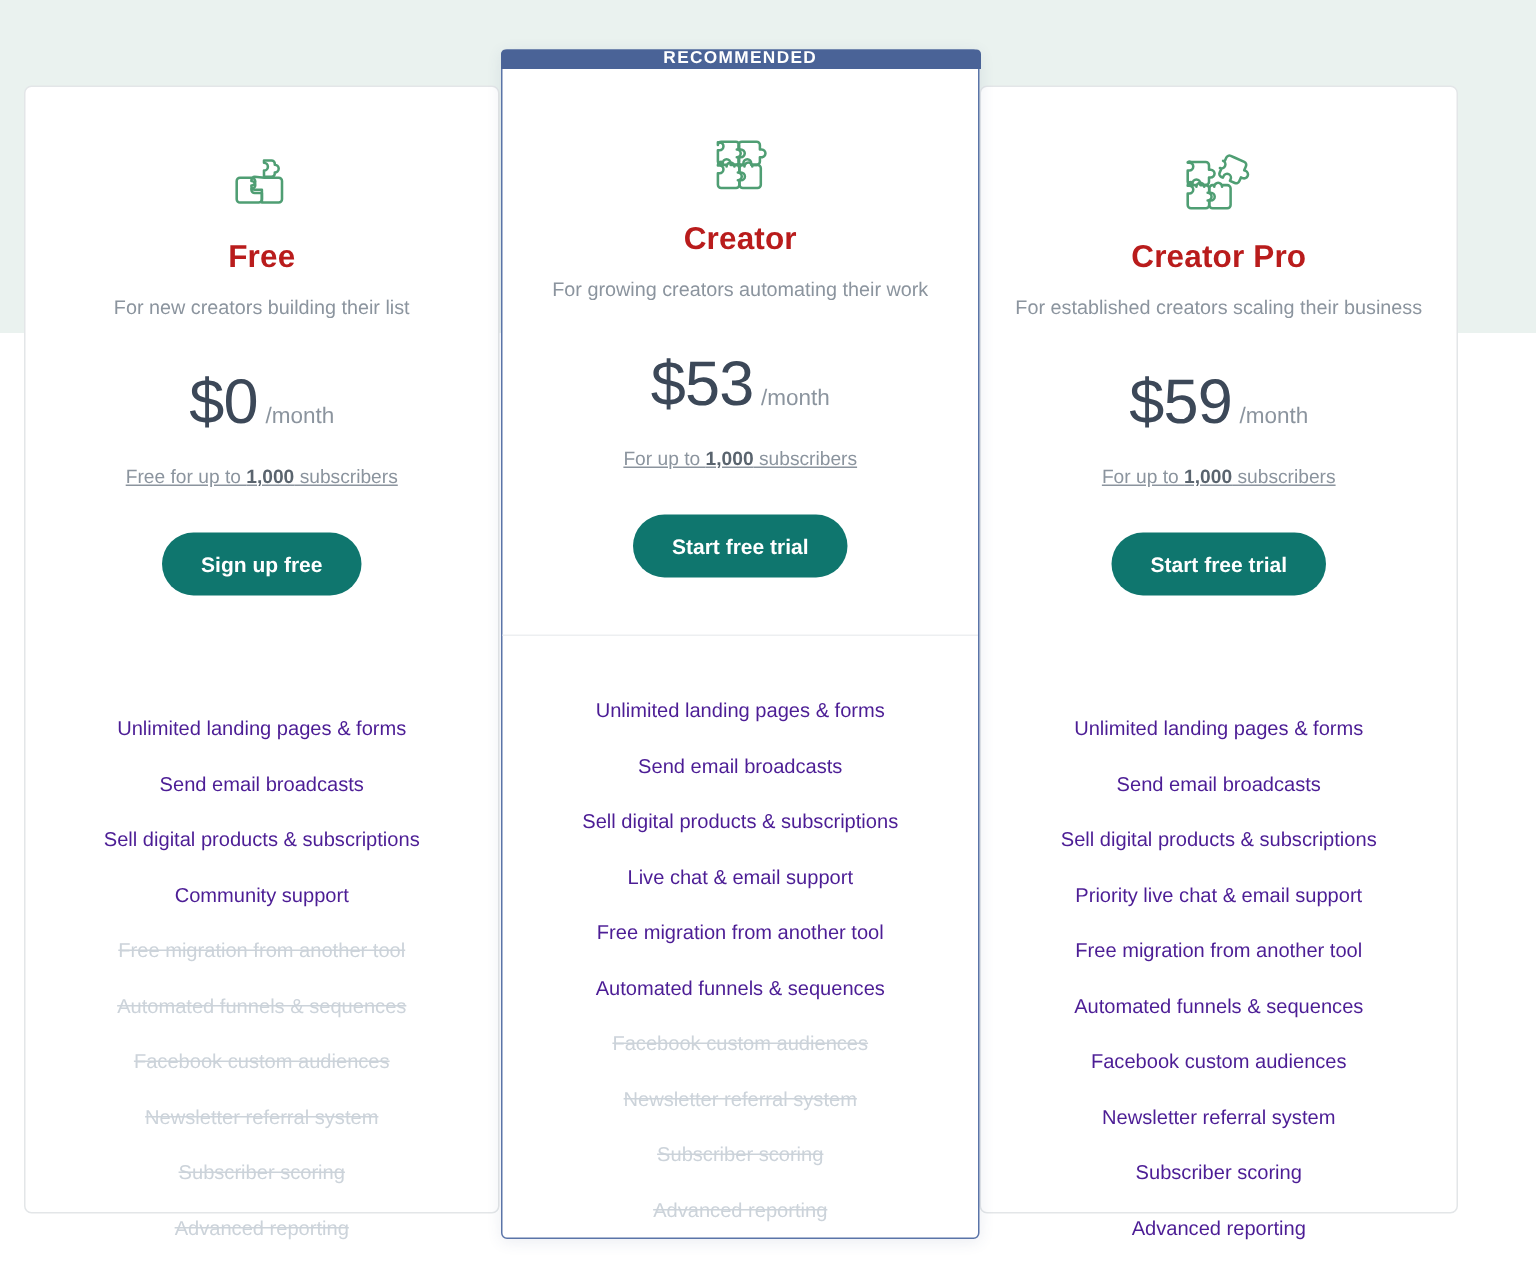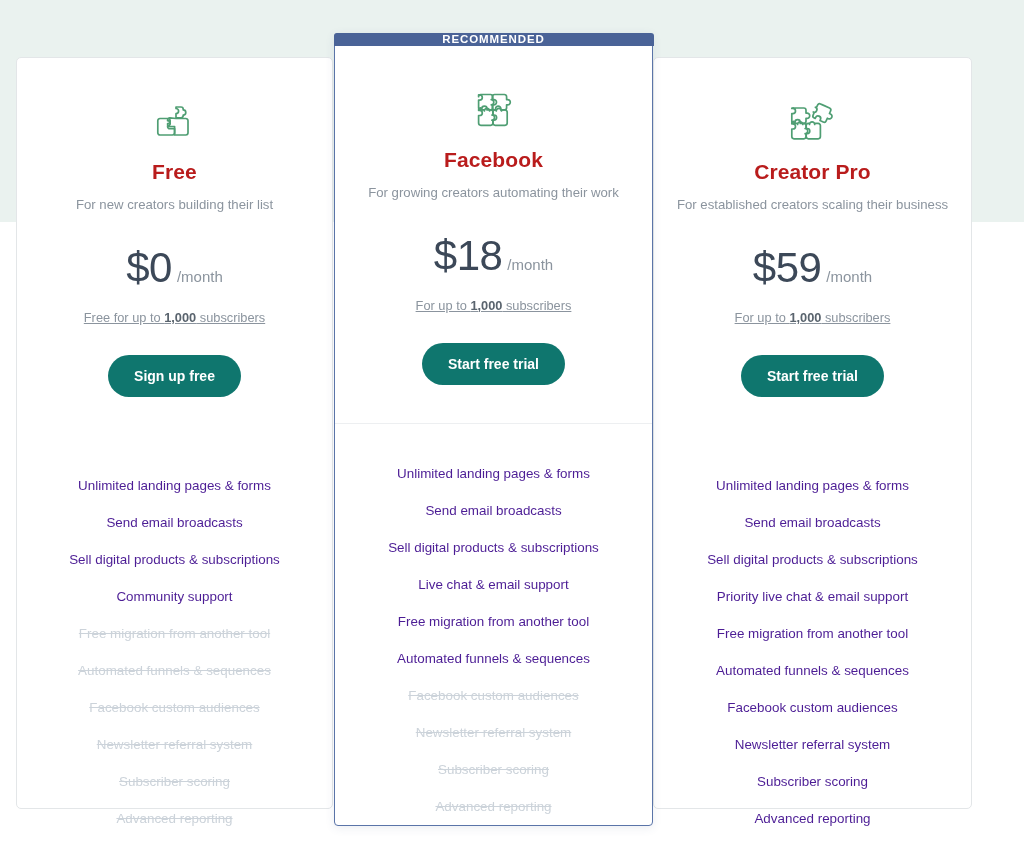"Facebook" div.plan-name { text: Facebook -> Creator }
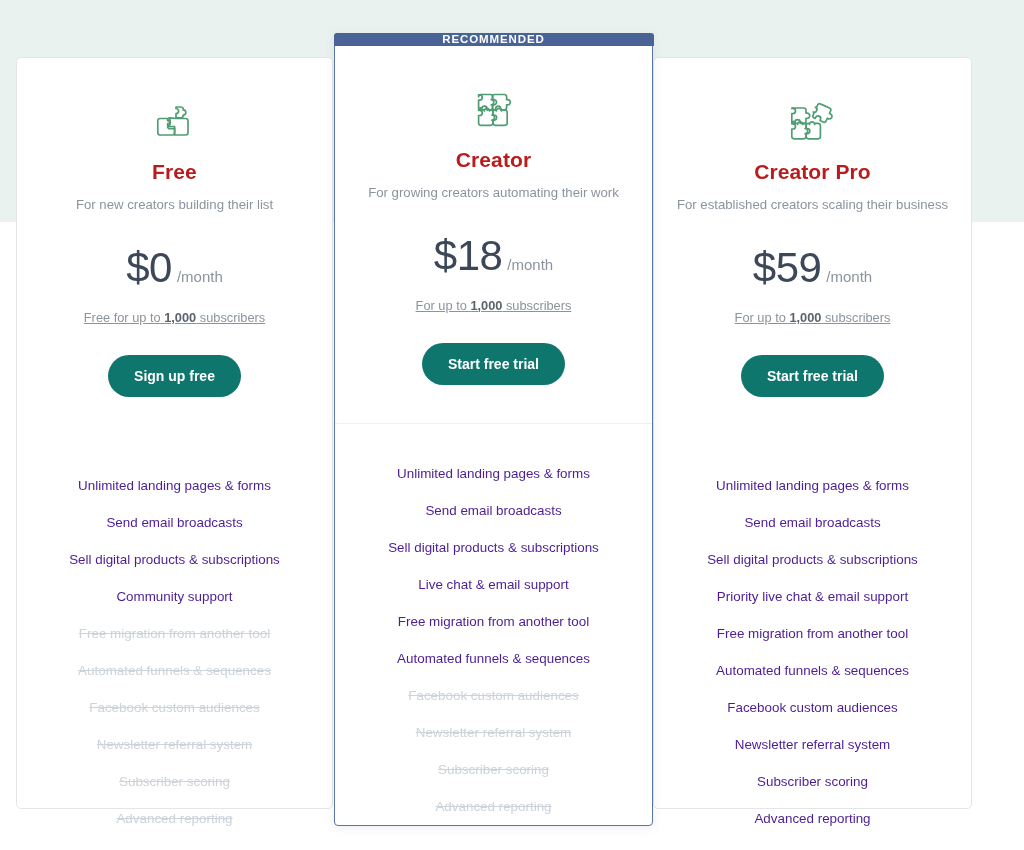"$18" span.price-amount { text: $18 -> $53 }
